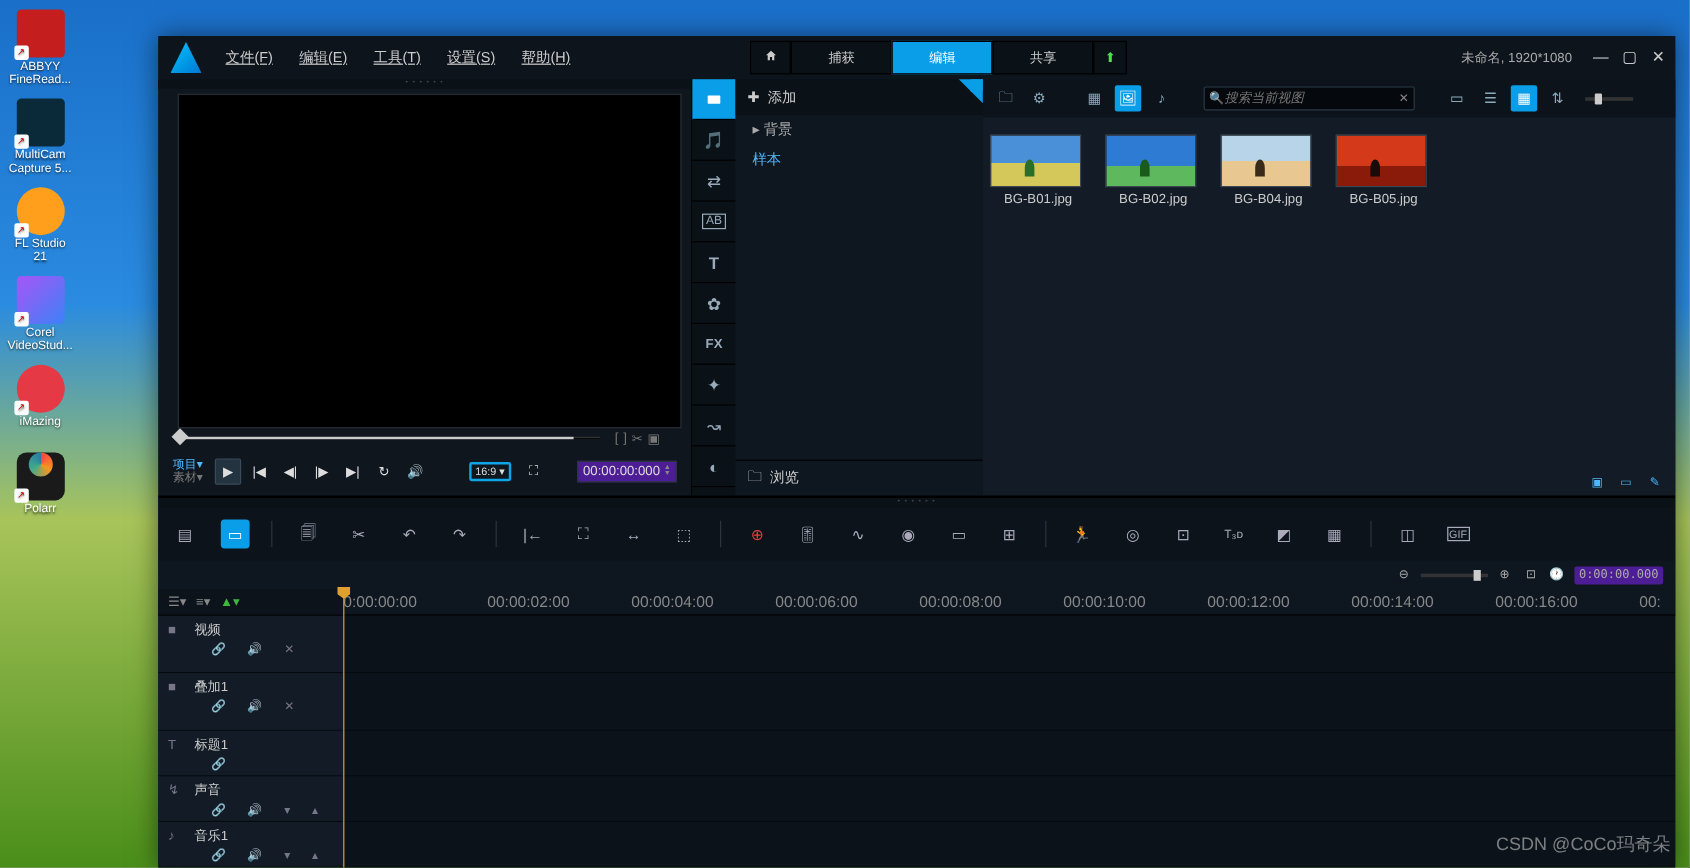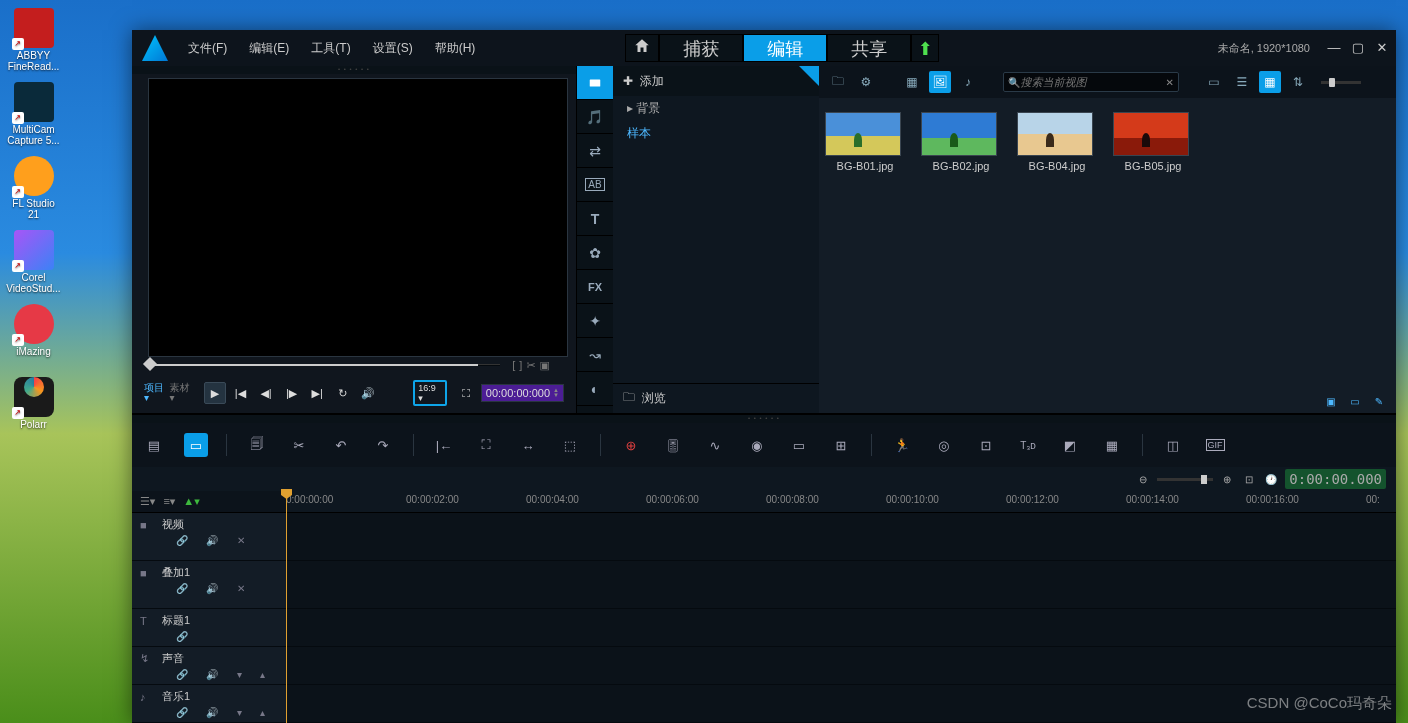"文件(F)" .menu > div { text-decoration: none -> underline }
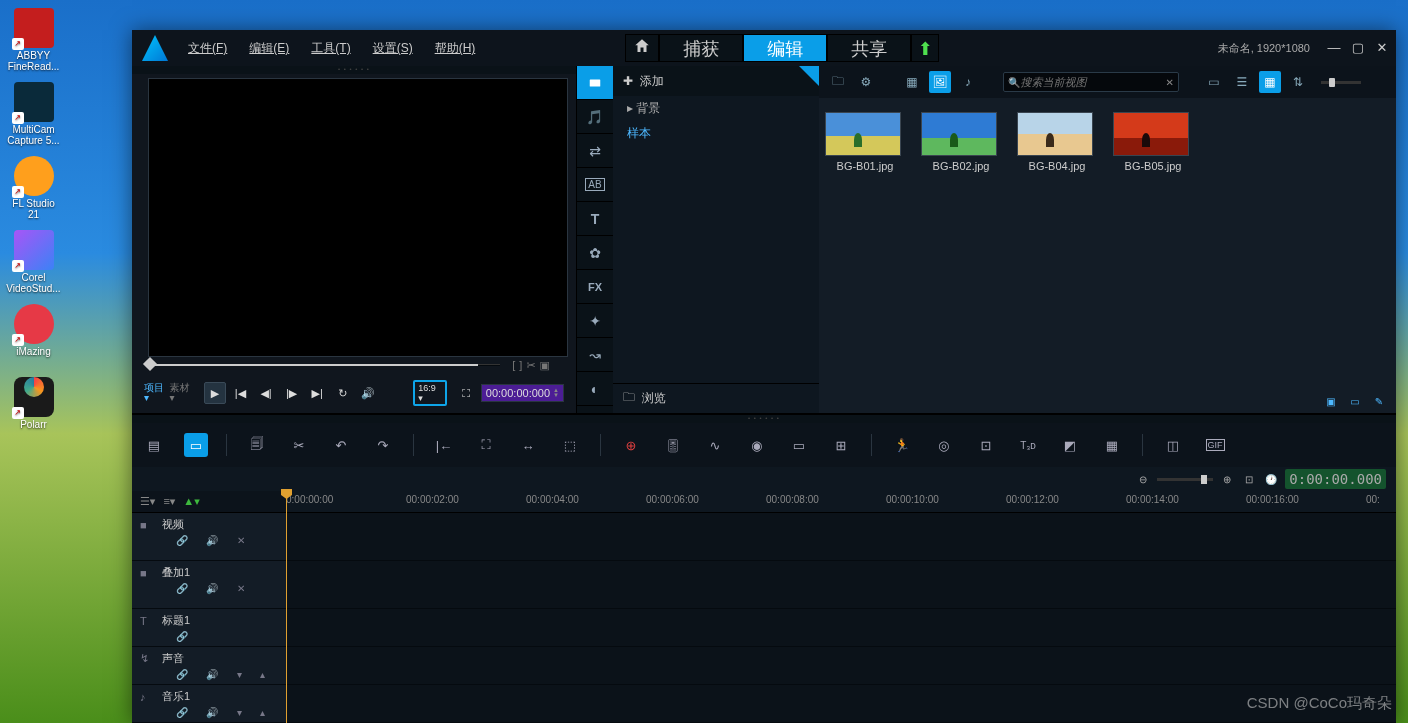"捕获" .tab { font-size: 18px -> 11px }
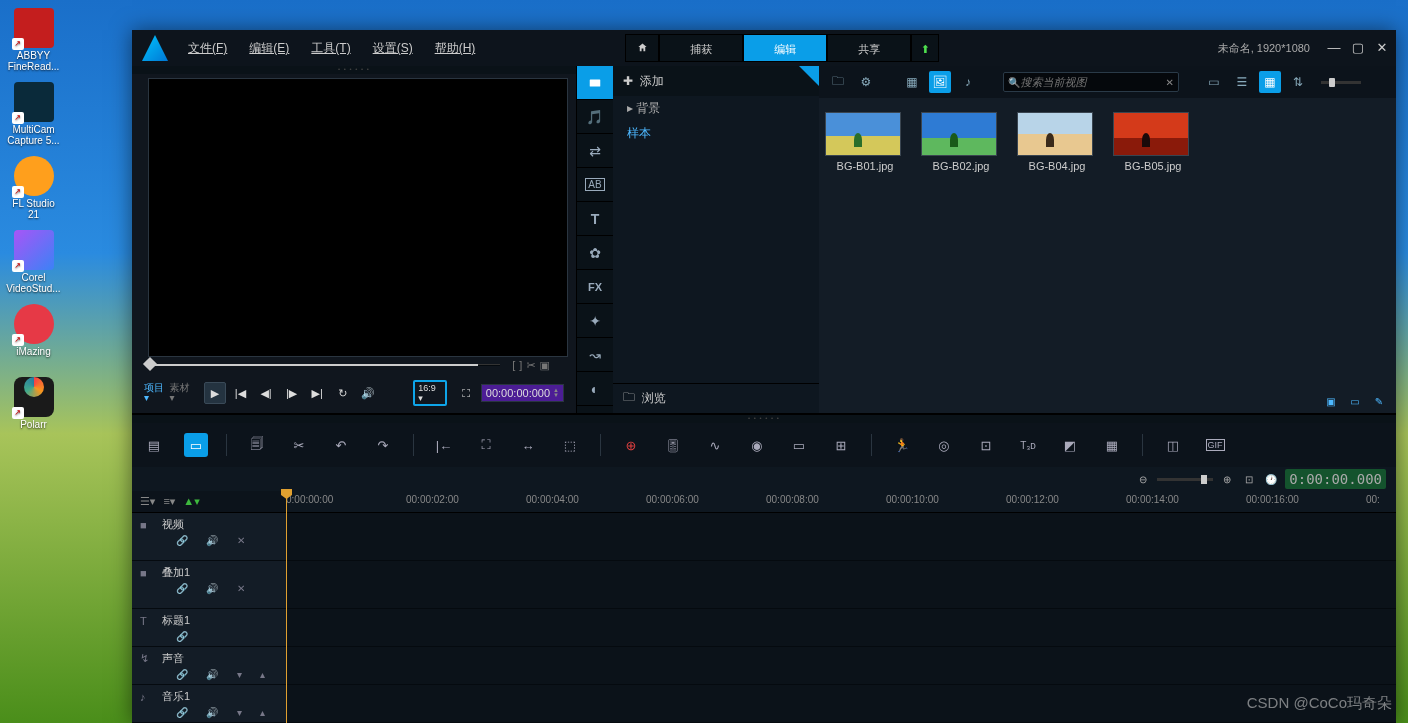"项目▾" .plabels { flex-direction: row -> column }
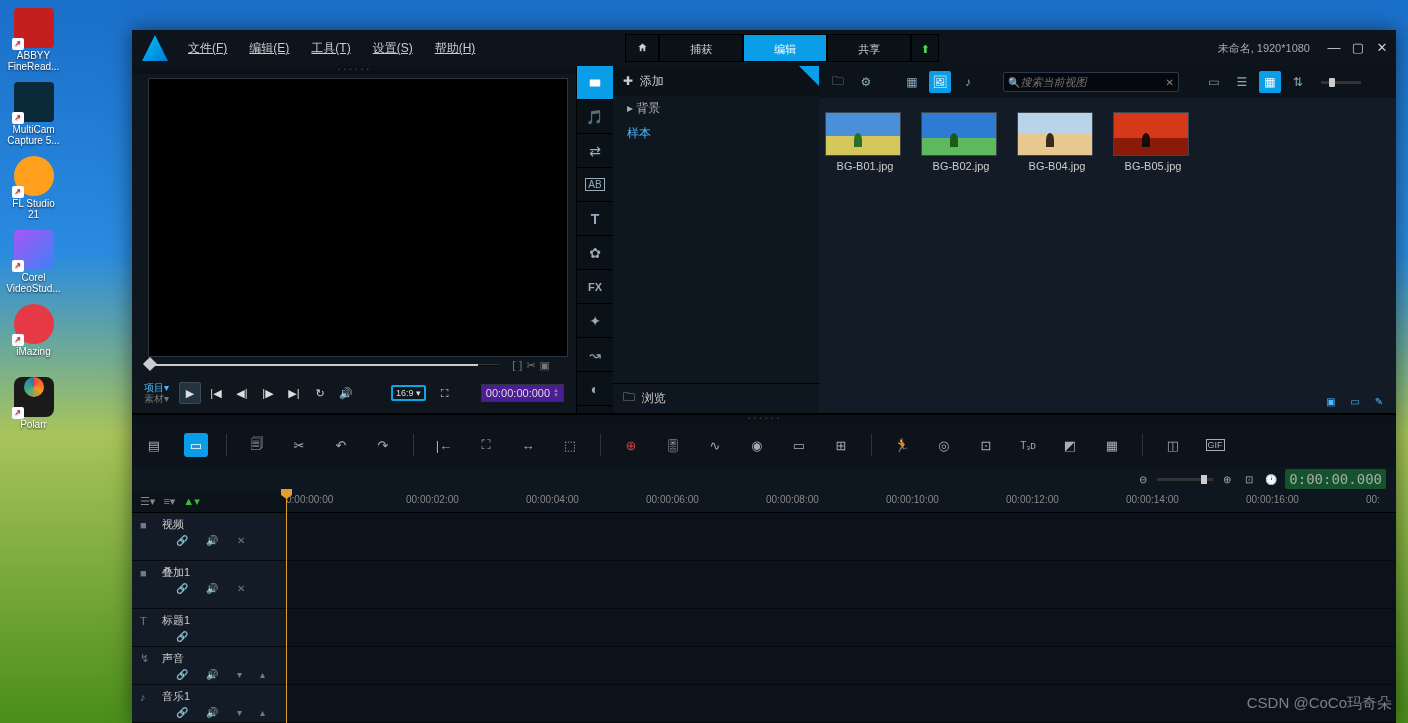"0:00:00.000" .zoomrow .ztc { background: #14532d -> #4c1d95; font-size: 14px -> 10px }
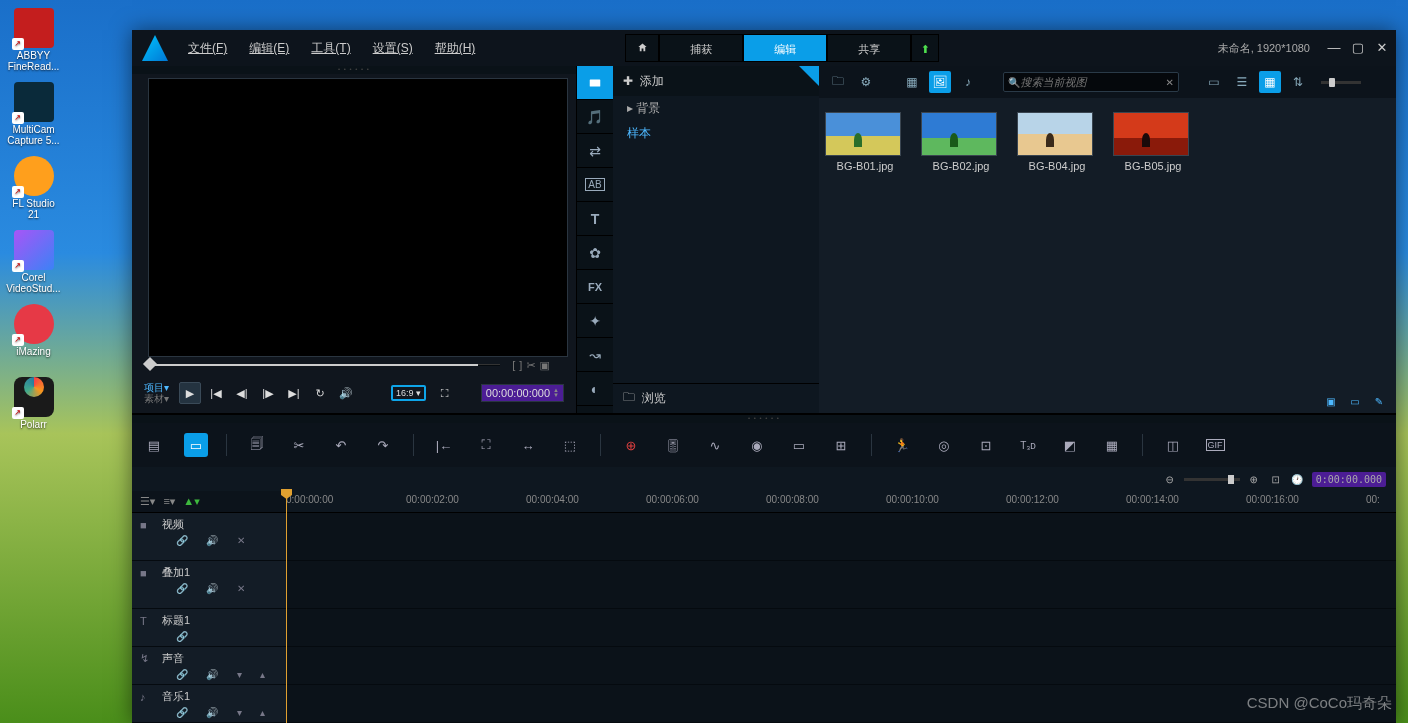"0:00:00:00" .ruler .marks { font-size: 10px -> 13px }
